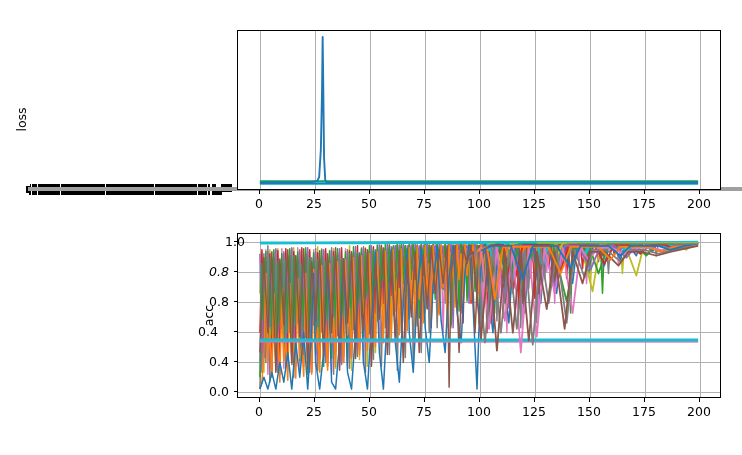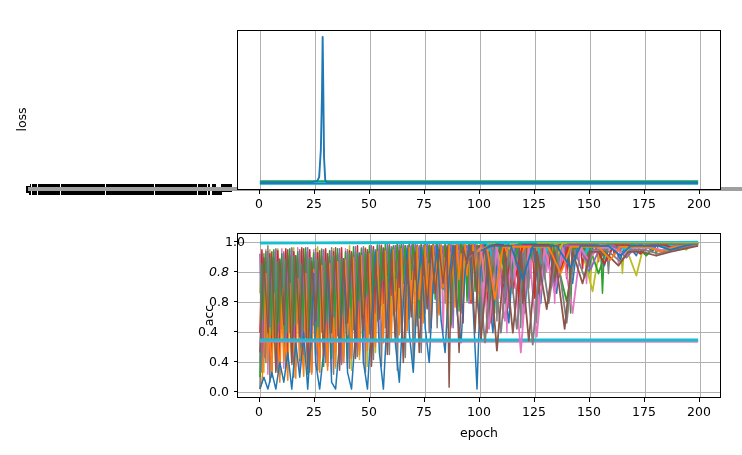"epoch" div.axis-label { html: <div>epoch</div> -> none }
